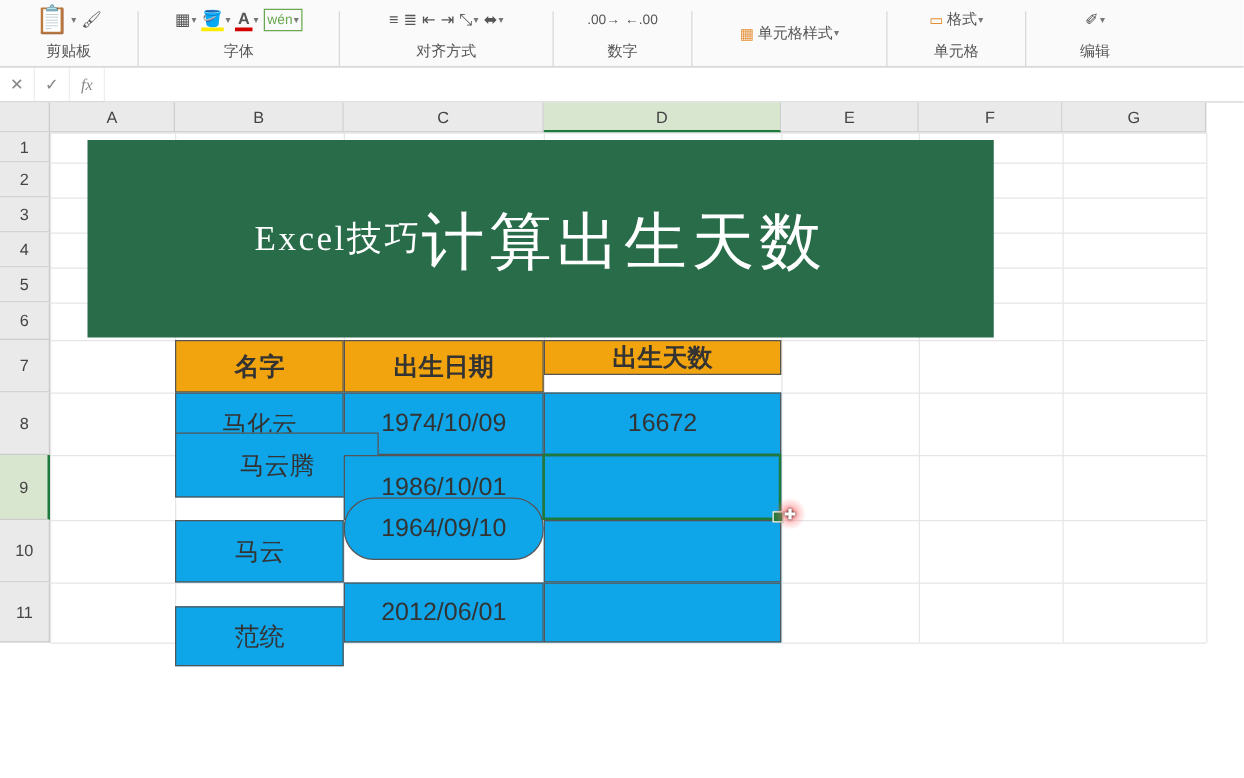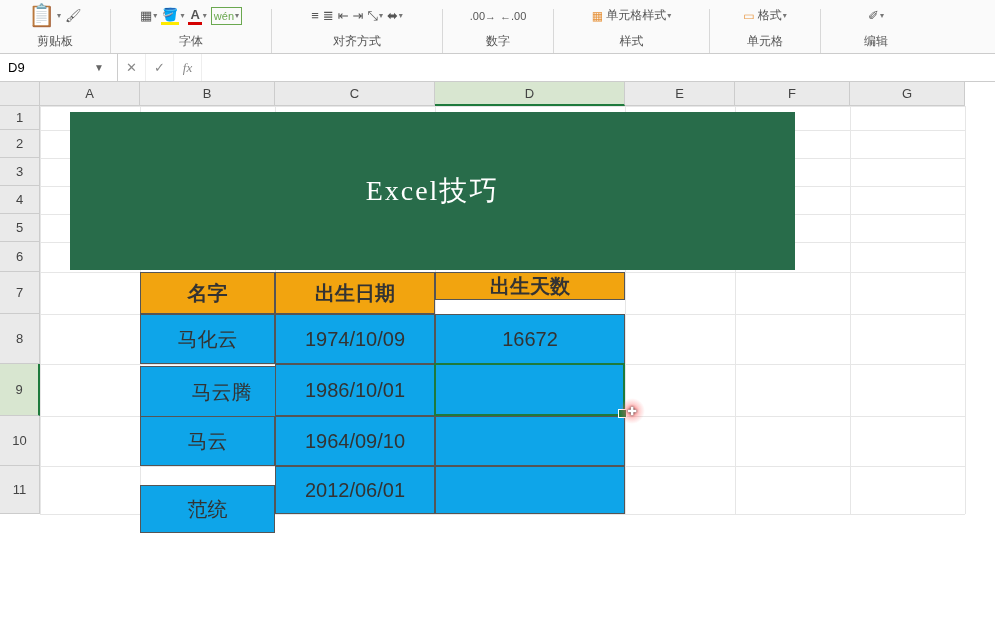"样式" div.rib-label { html: <div>样式</div> -> none }
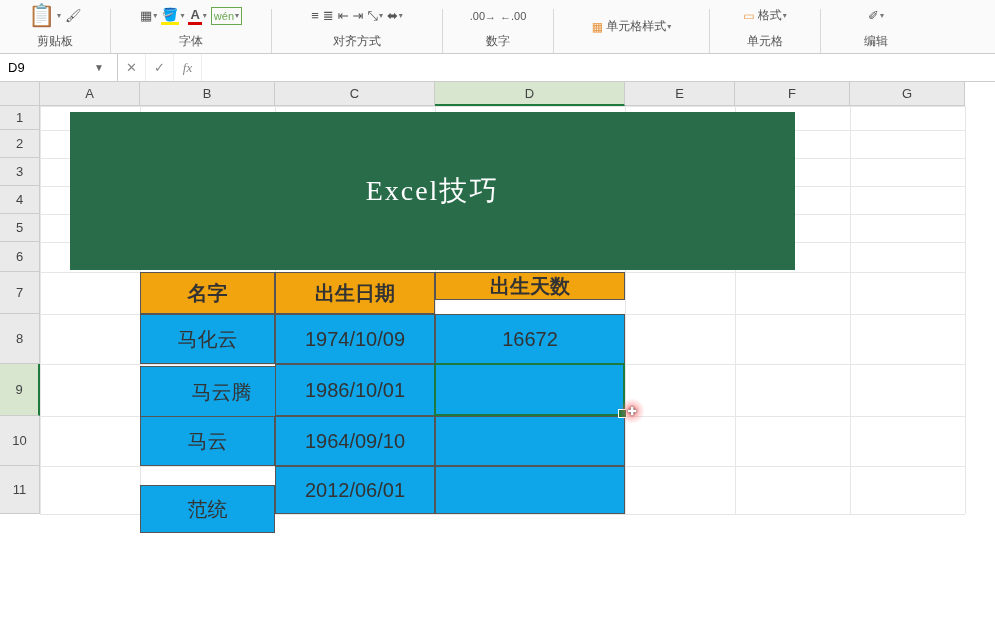"D9" div.namebox { html: <div> <input> <span>▼</span> </div> -> none }
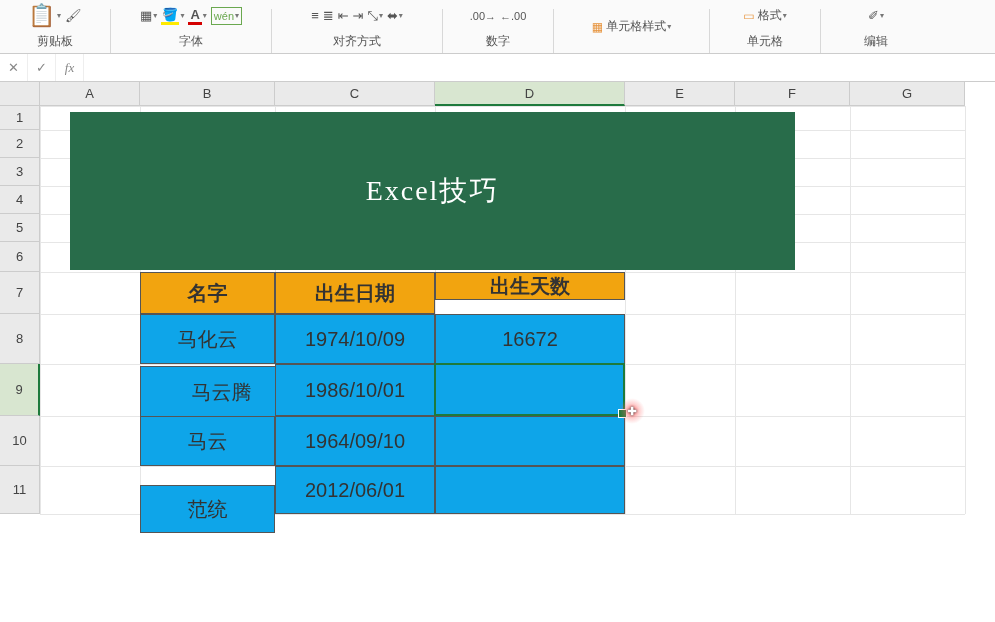"计算出生天数" div.t2 { html: none -> <div>计算出生天数</div> }
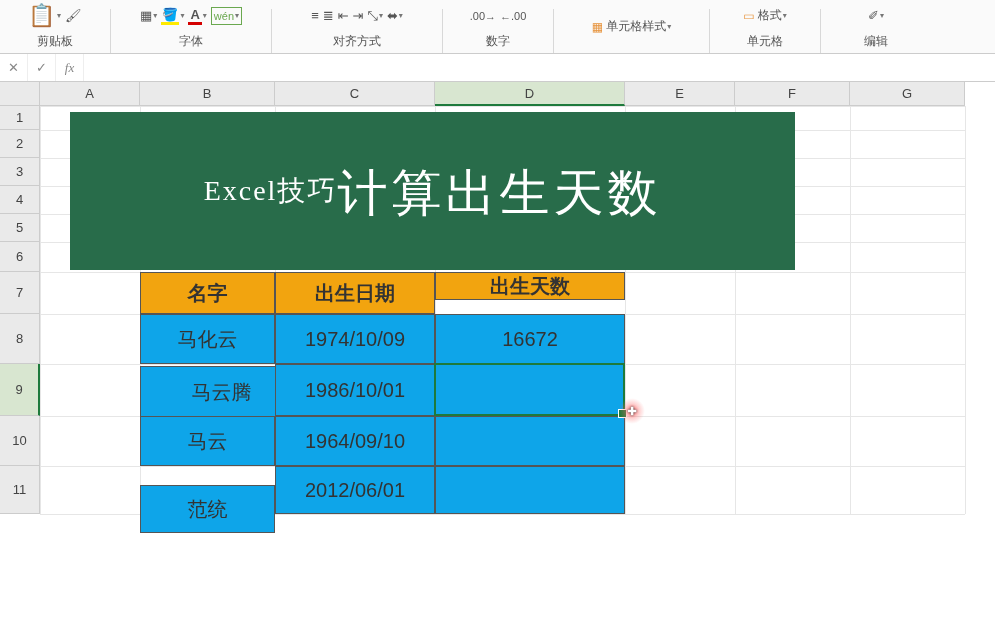"马云腾" div.tblcell { top: 260px -> 240px }
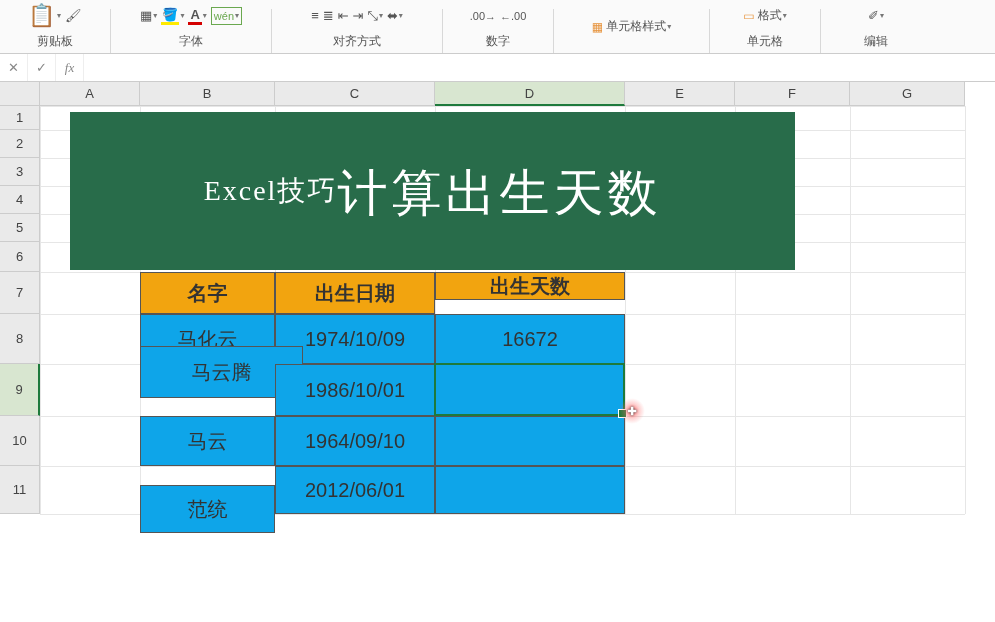"1964/09/10" div.tblcell { border-radius: none -> 24px; top: 310px -> 292px }
